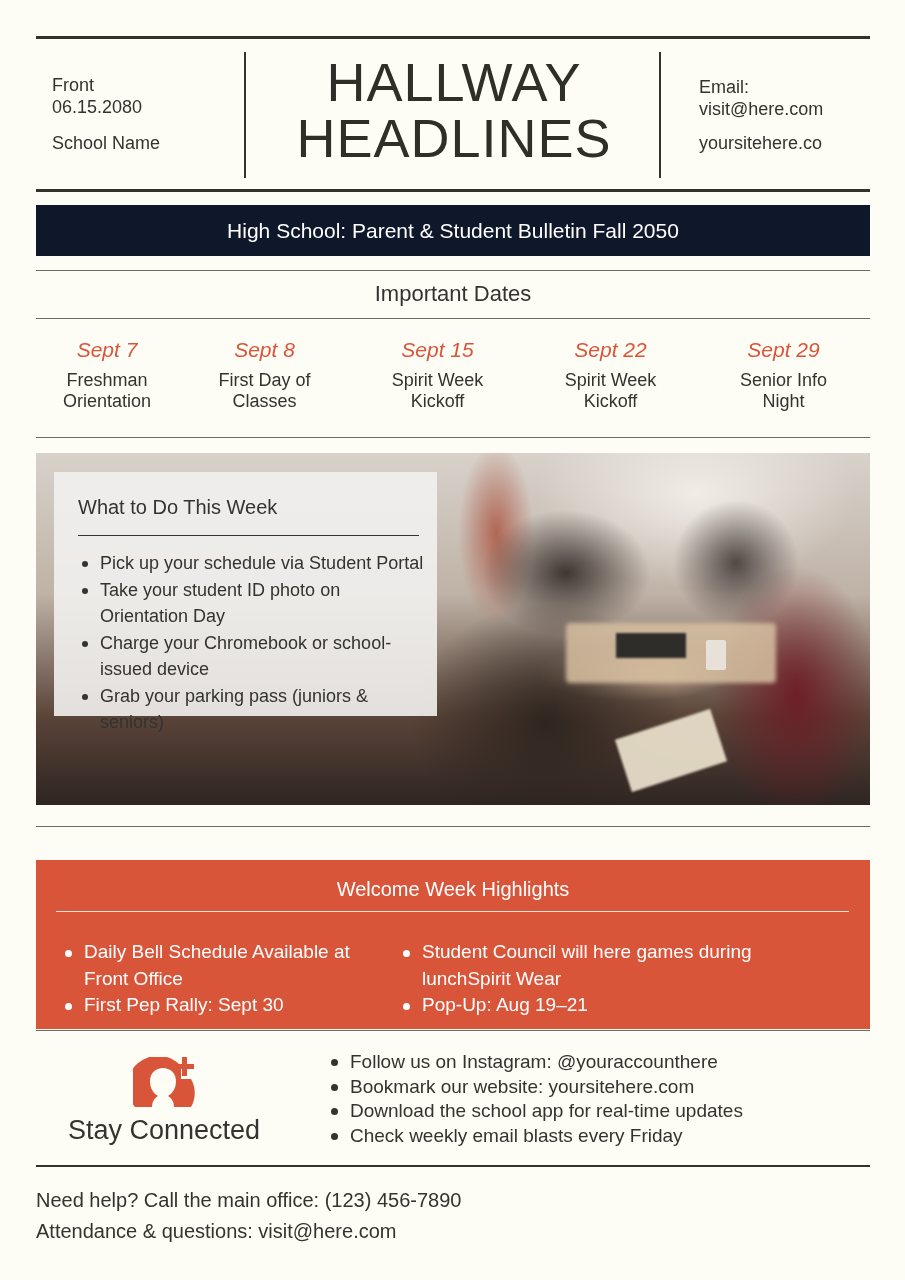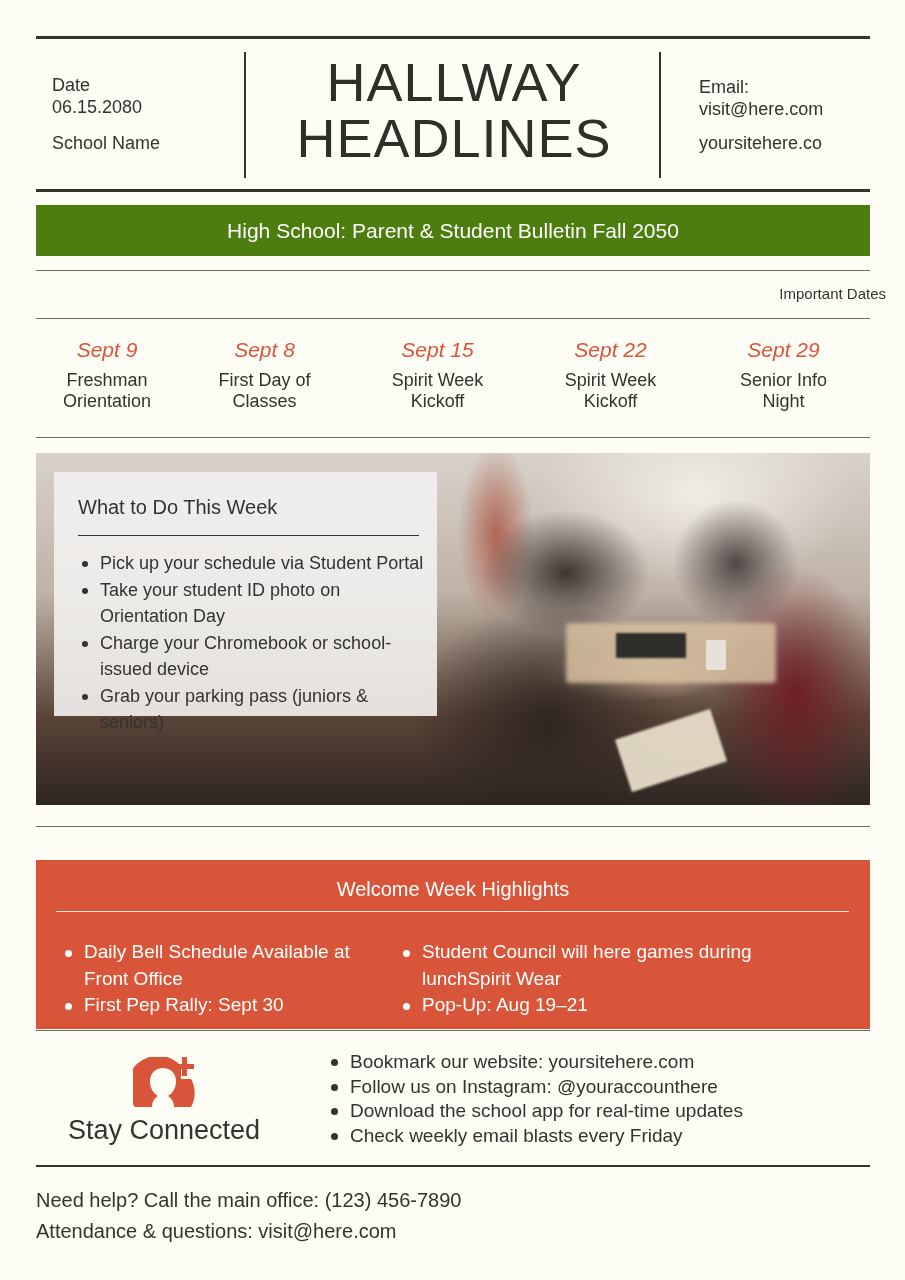"Date" div { text: Date -> Front }
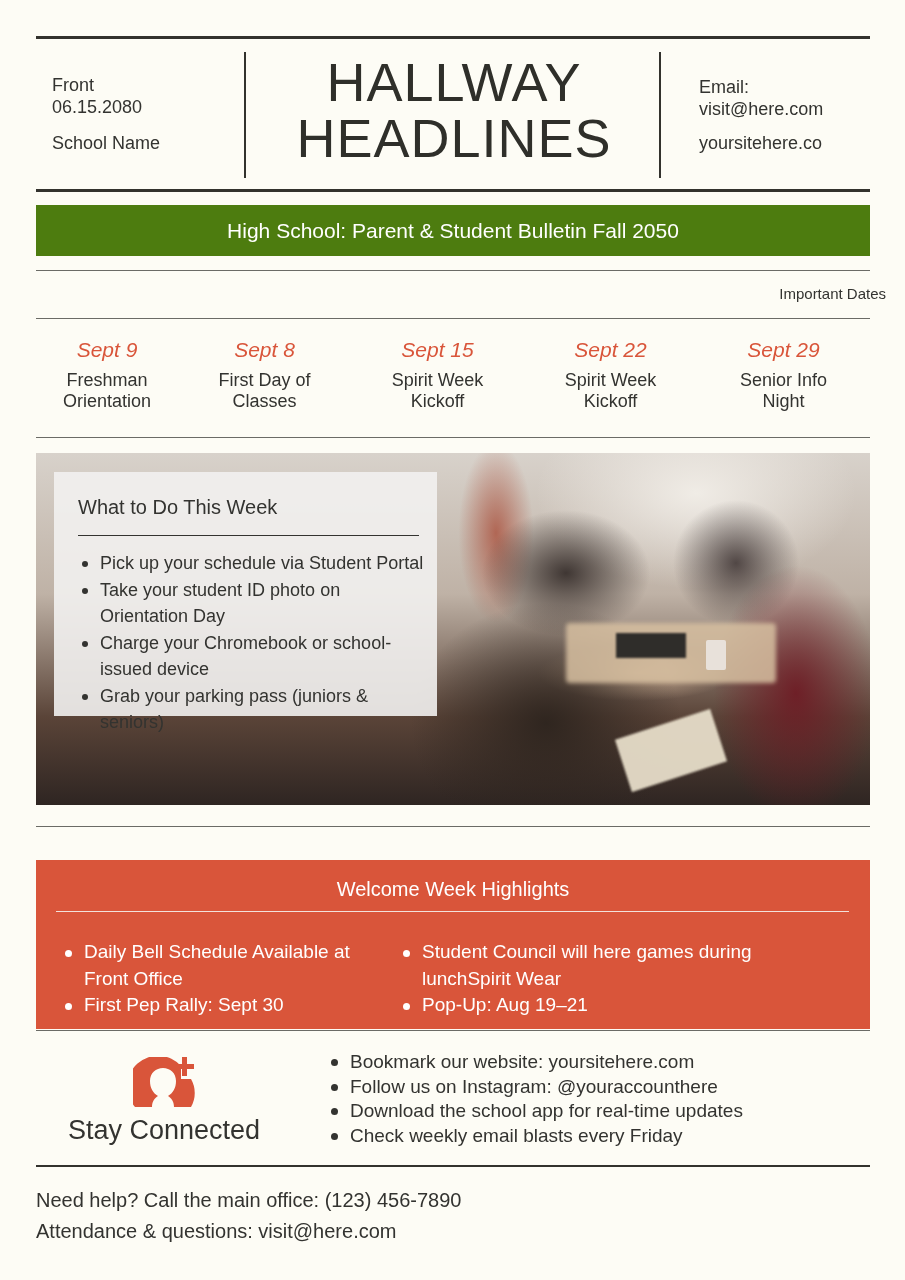"High School: Parent & Student" .banner { background: #4d7c0f -> #0f172a }
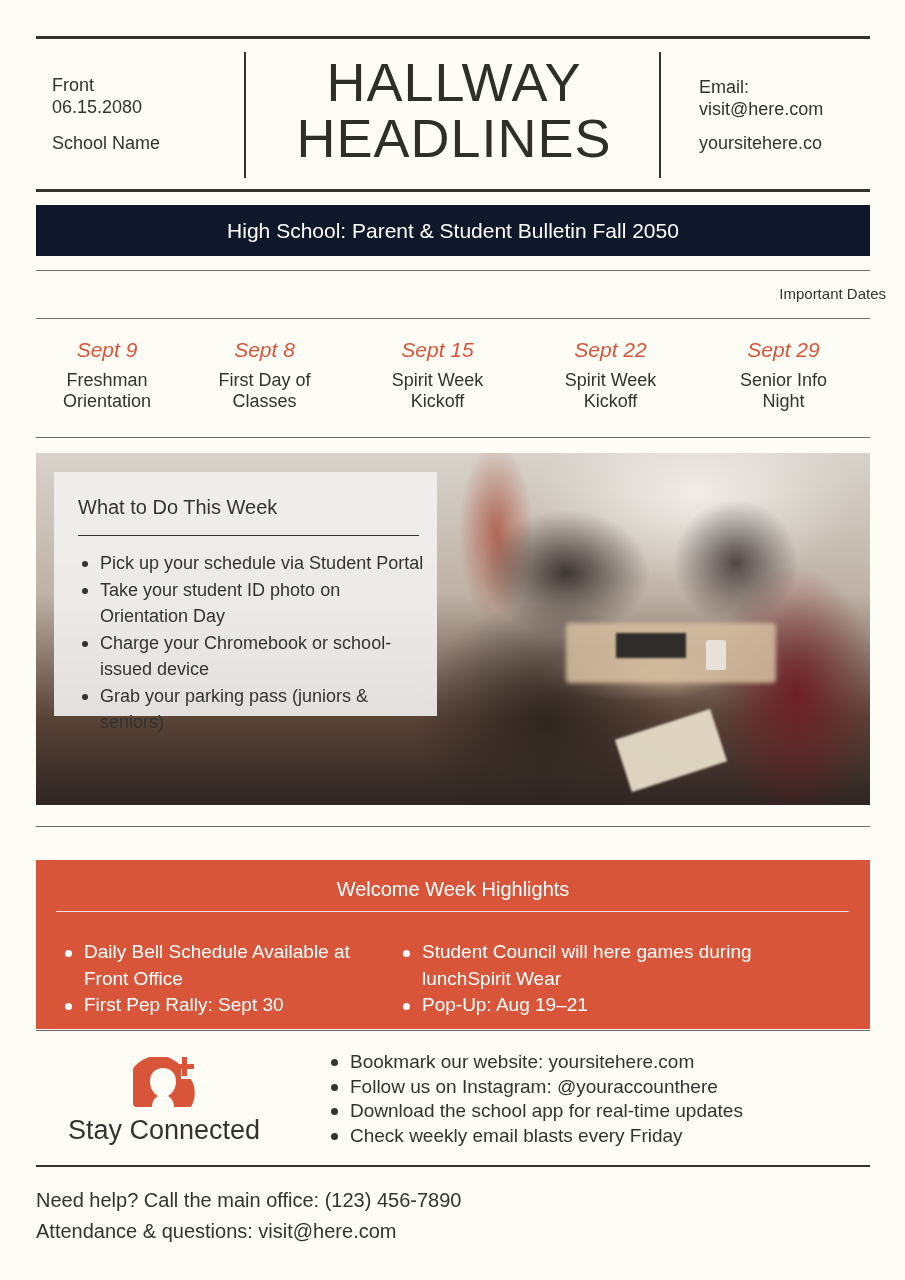"Important Dates" .dates-heading { font-size: 15px -> 22px; left: 16px -> 0; text-align: right -> center }
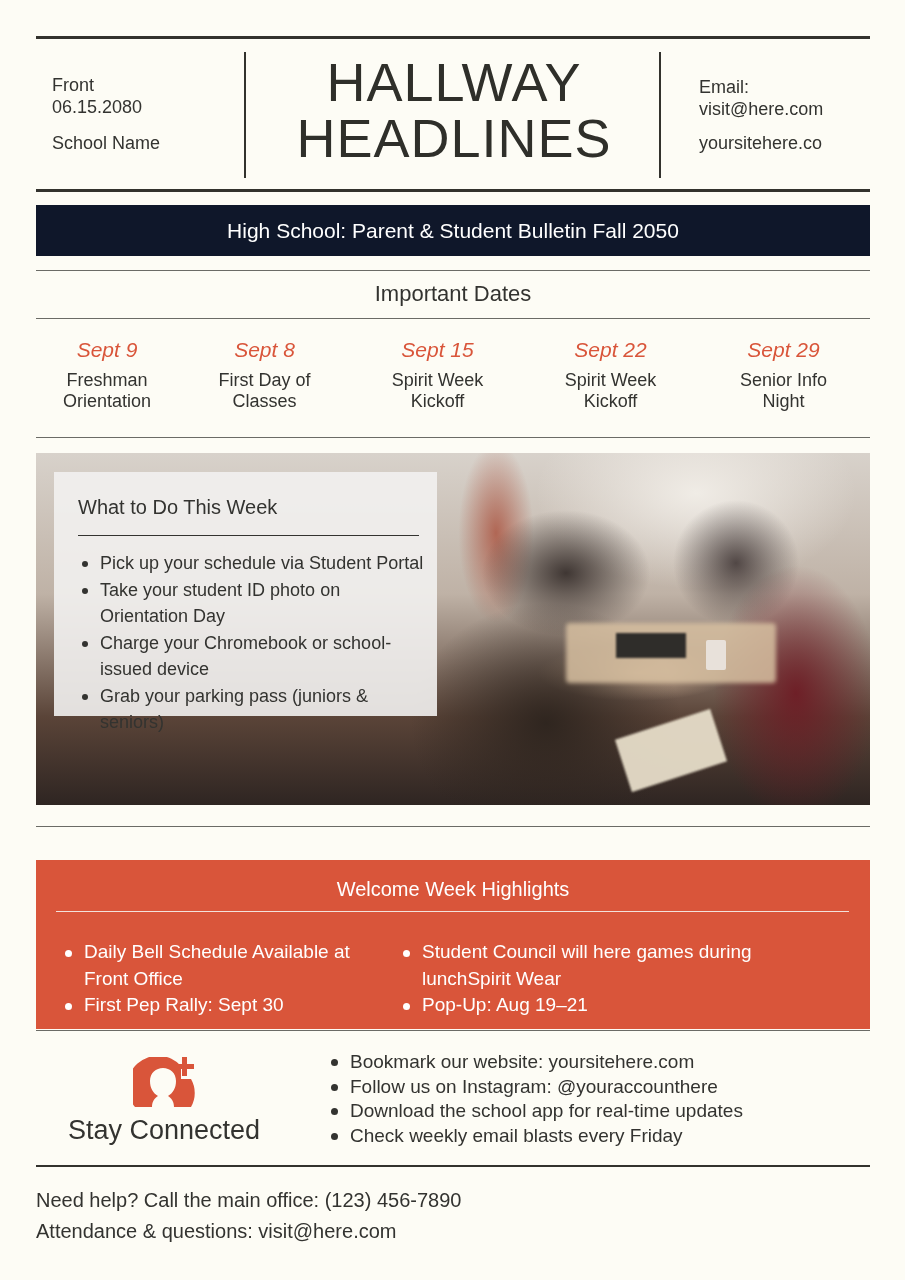"Sept 9" div.date-when { text: 9 -> 7 }
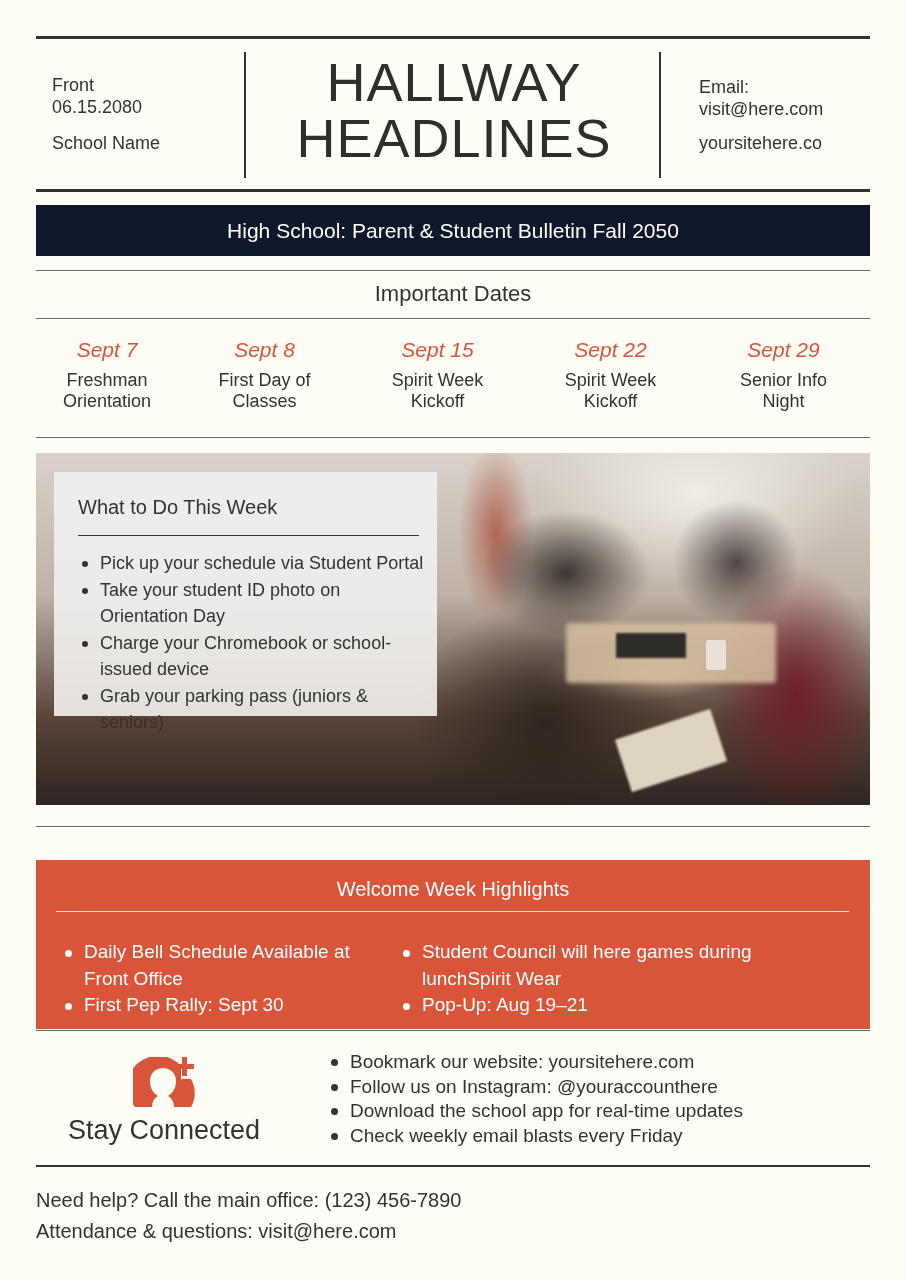"Bookmark our website: yoursitehere.com" li { order: before "Follow us on Instagram: @youraccounthere" -> after "Follow us on Instagram: @youraccounthere" }
